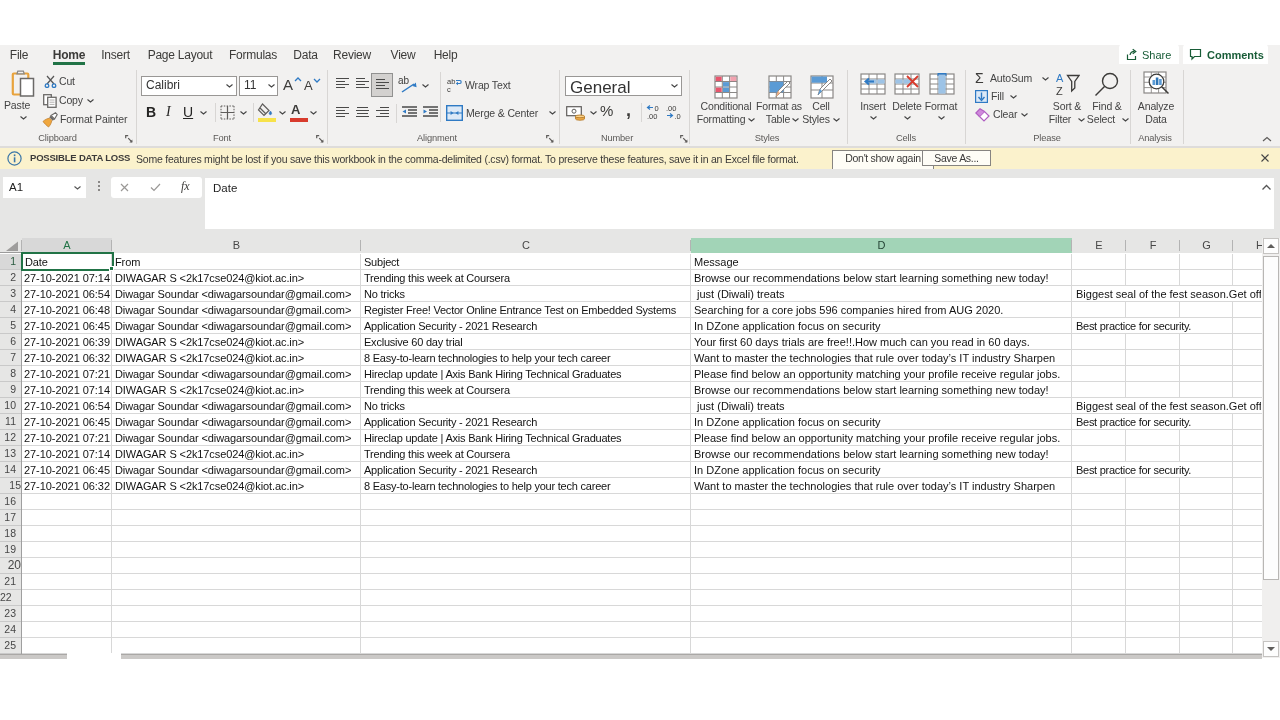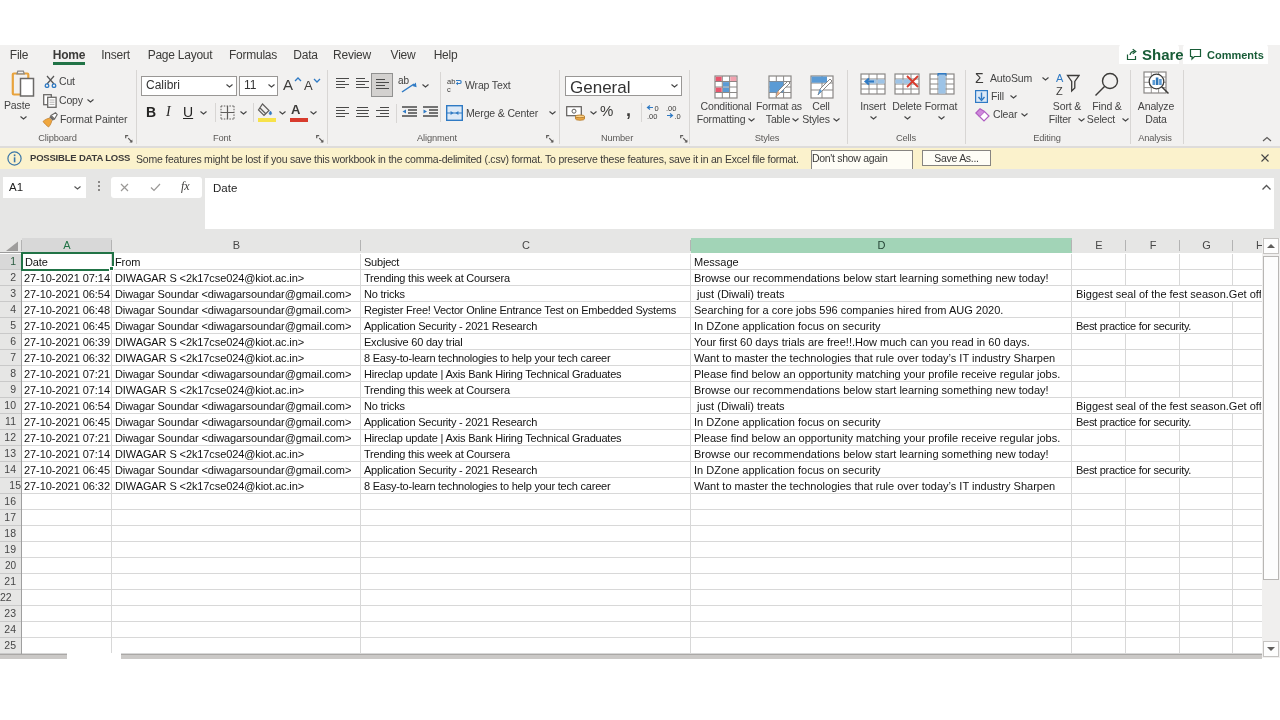"Share" div.ab { font-size: 15px -> 11px; font-weight: bold -> normal }
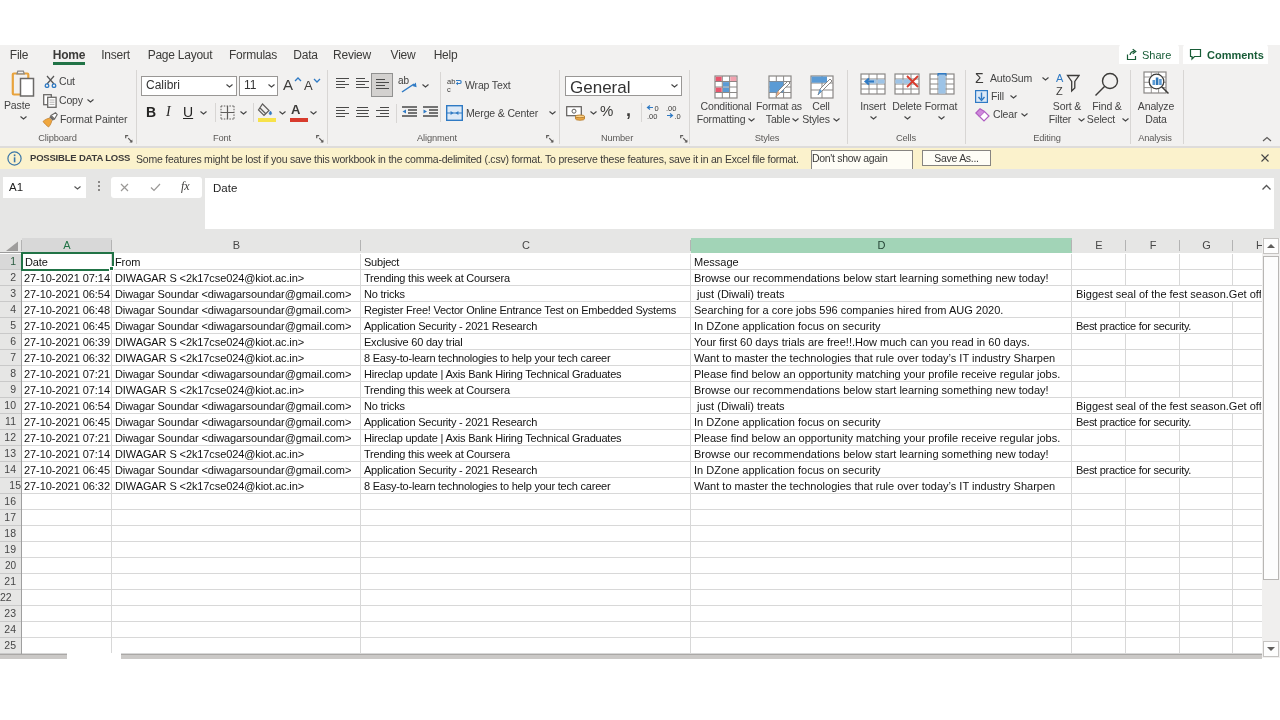"Editing" div.glbl { text: Editing -> Please }
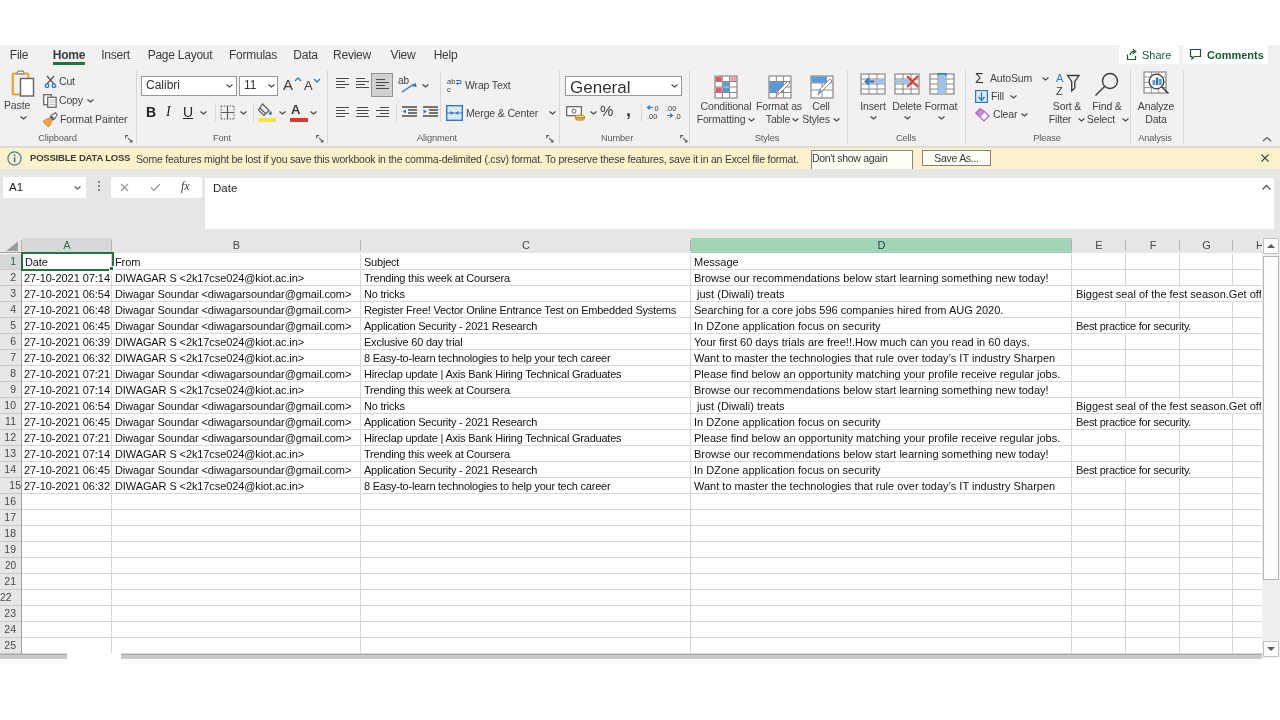"Don't show again" div.ab { left: 811px -> 832px; text-align: left -> center }
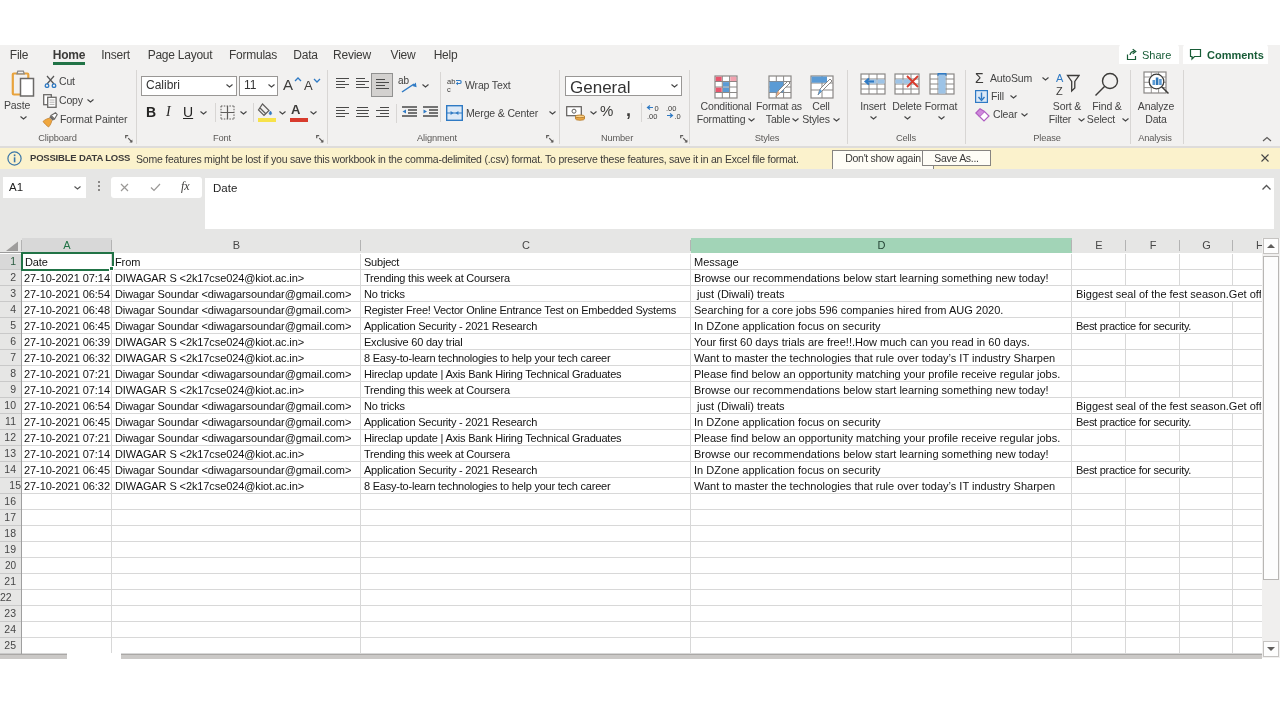"20" div.ab { font-size: 10px -> 12px; padding-right: 5px -> none }
